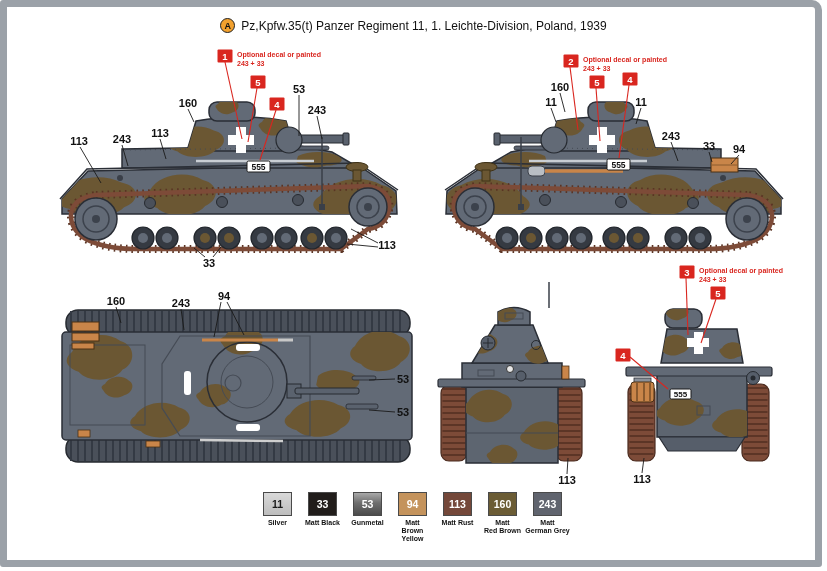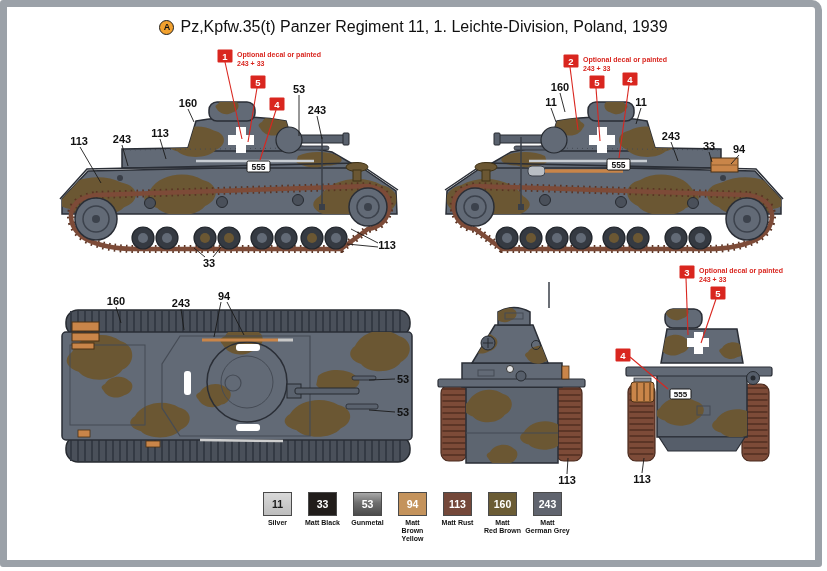"Pz,Kpfw.35(t) Panzer Regiment 11, 1." .sheet-title { font-size: 16px -> 12px }
